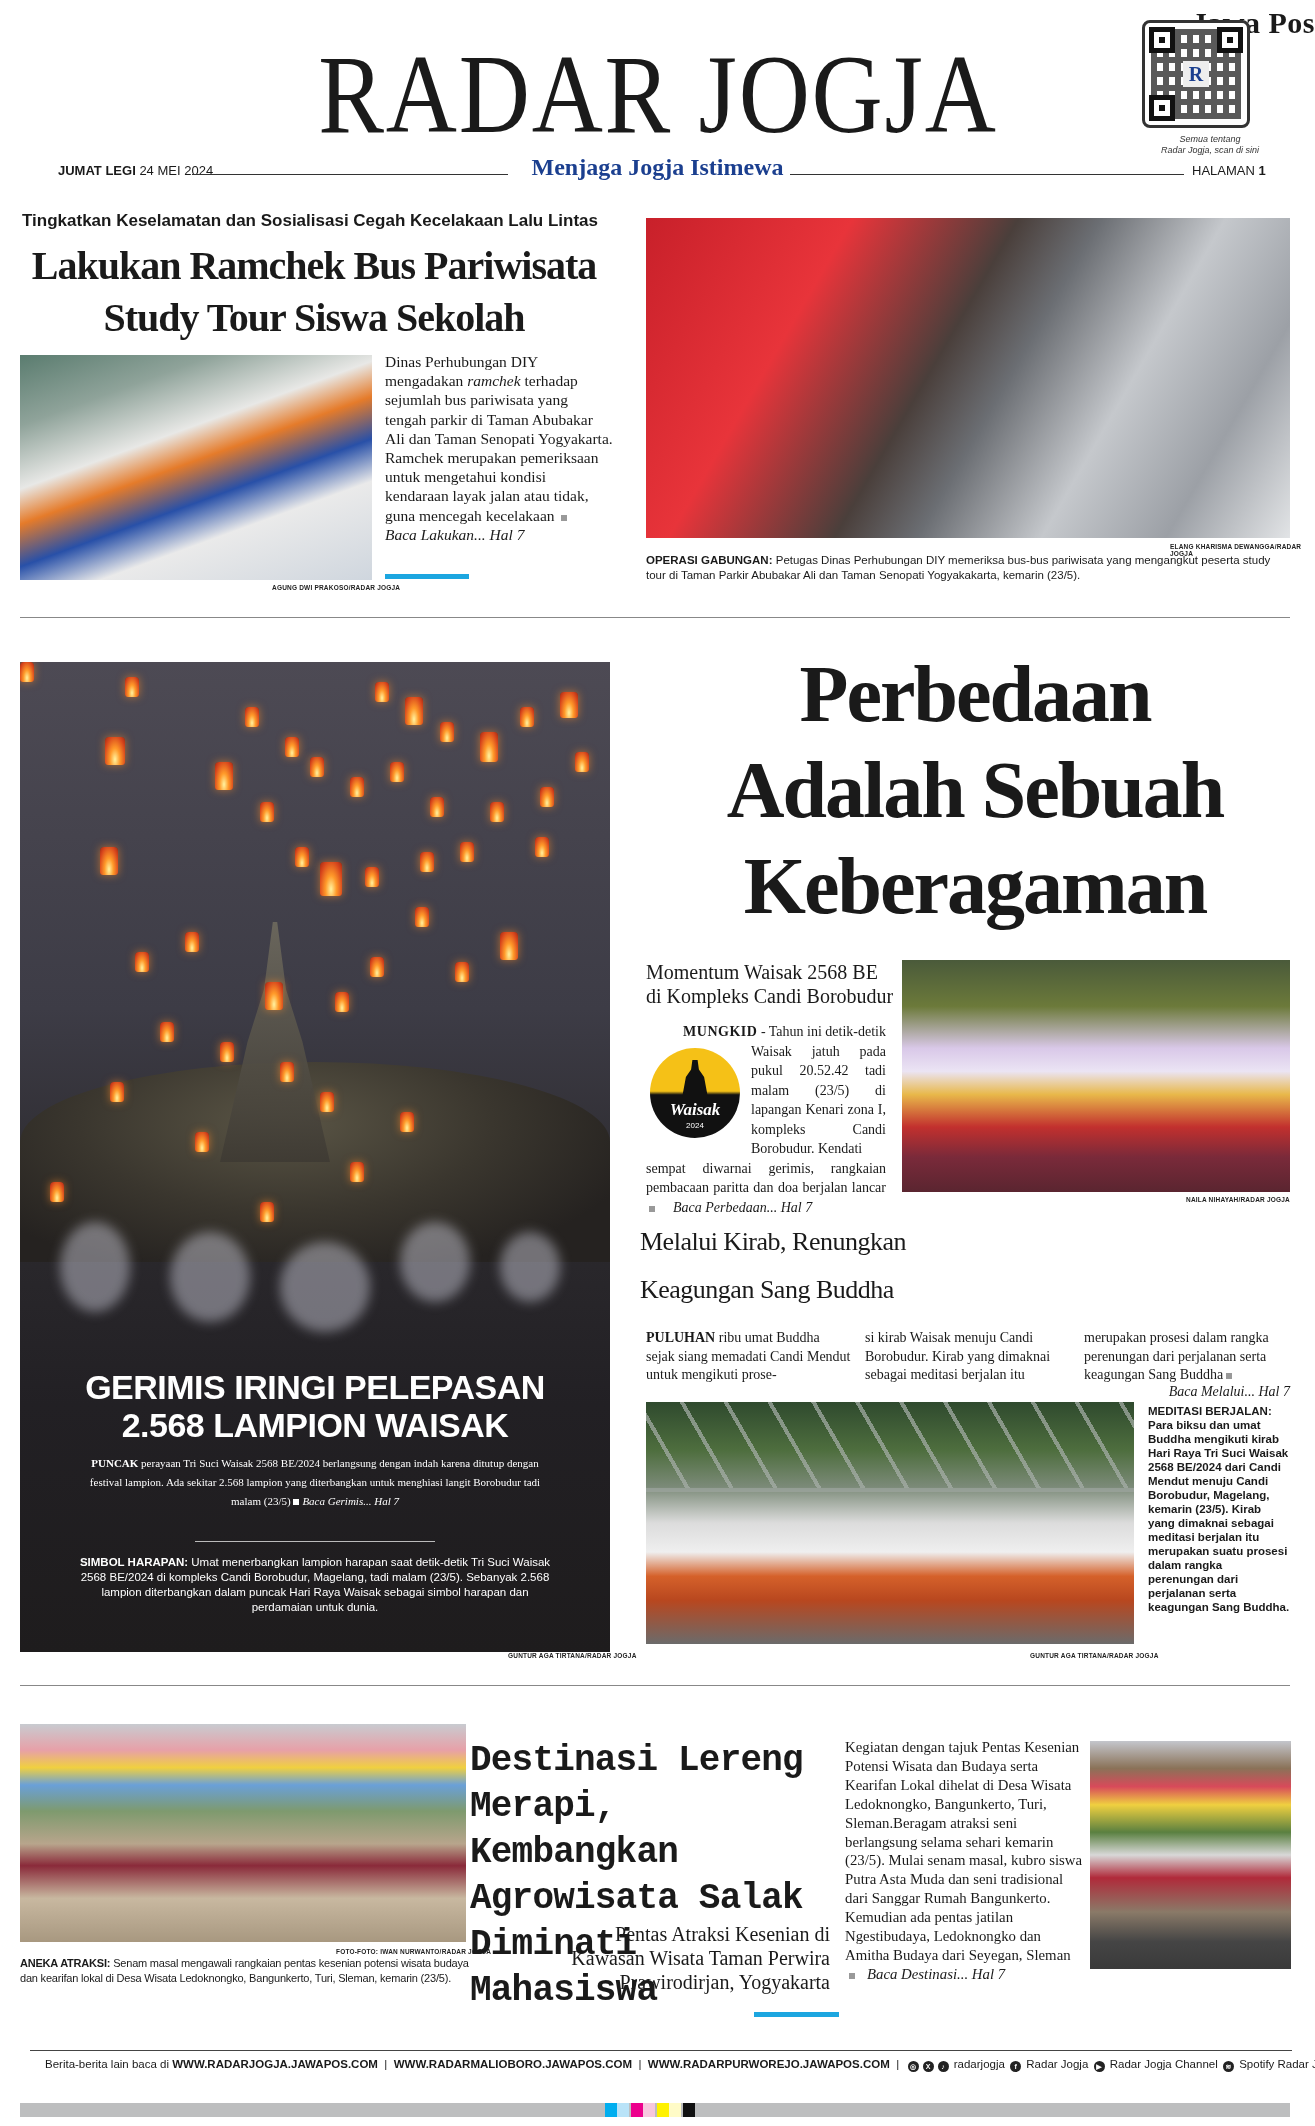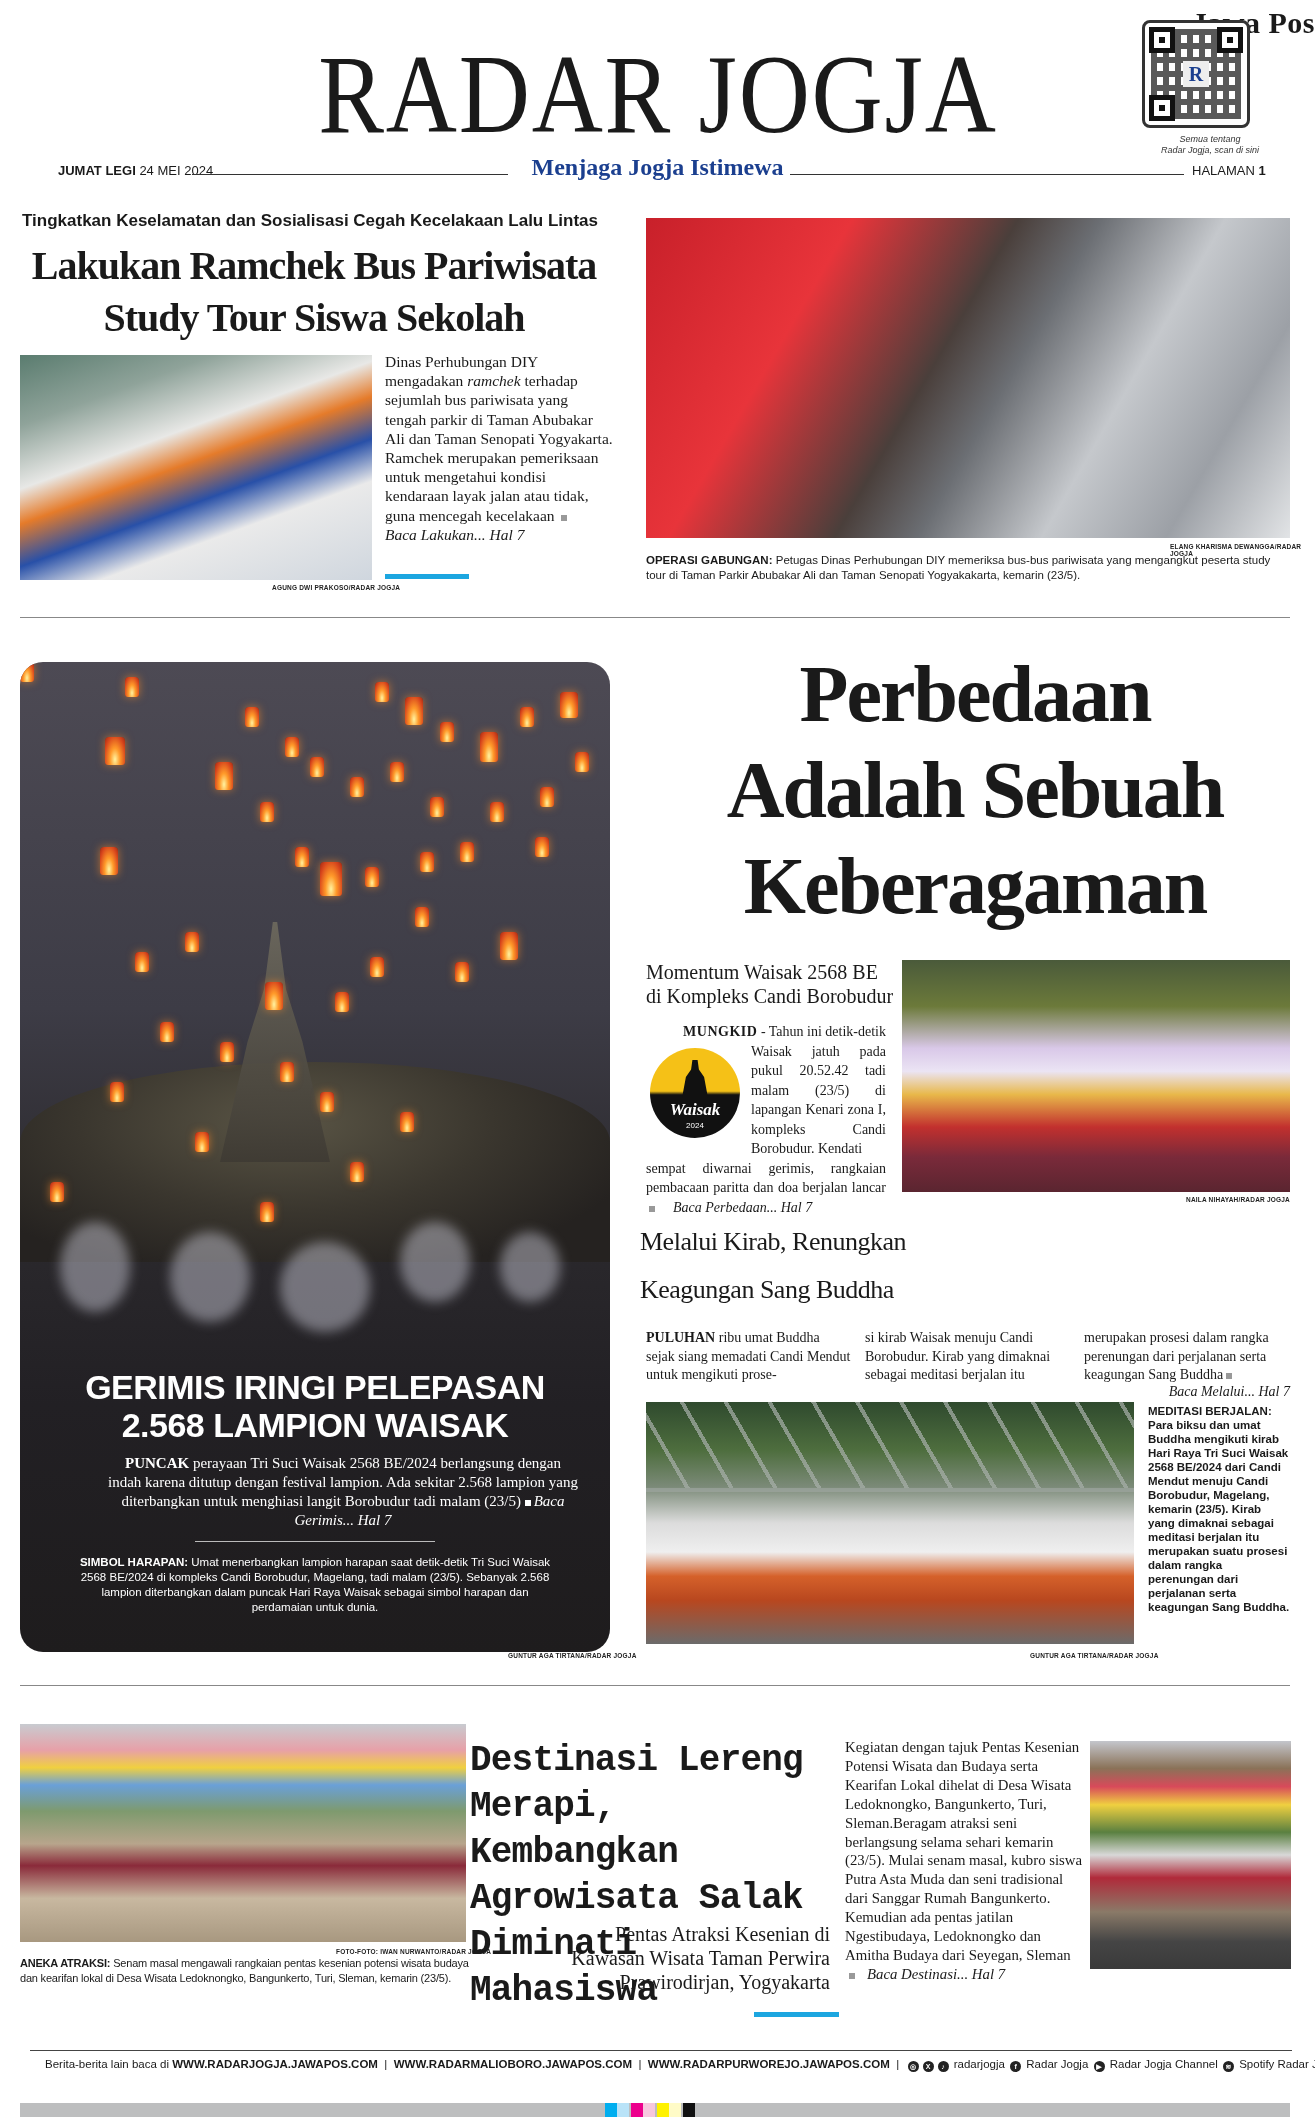"GERIMIS IRINGI PELEPASAN" .lantern { border-radius: 23px -> none }
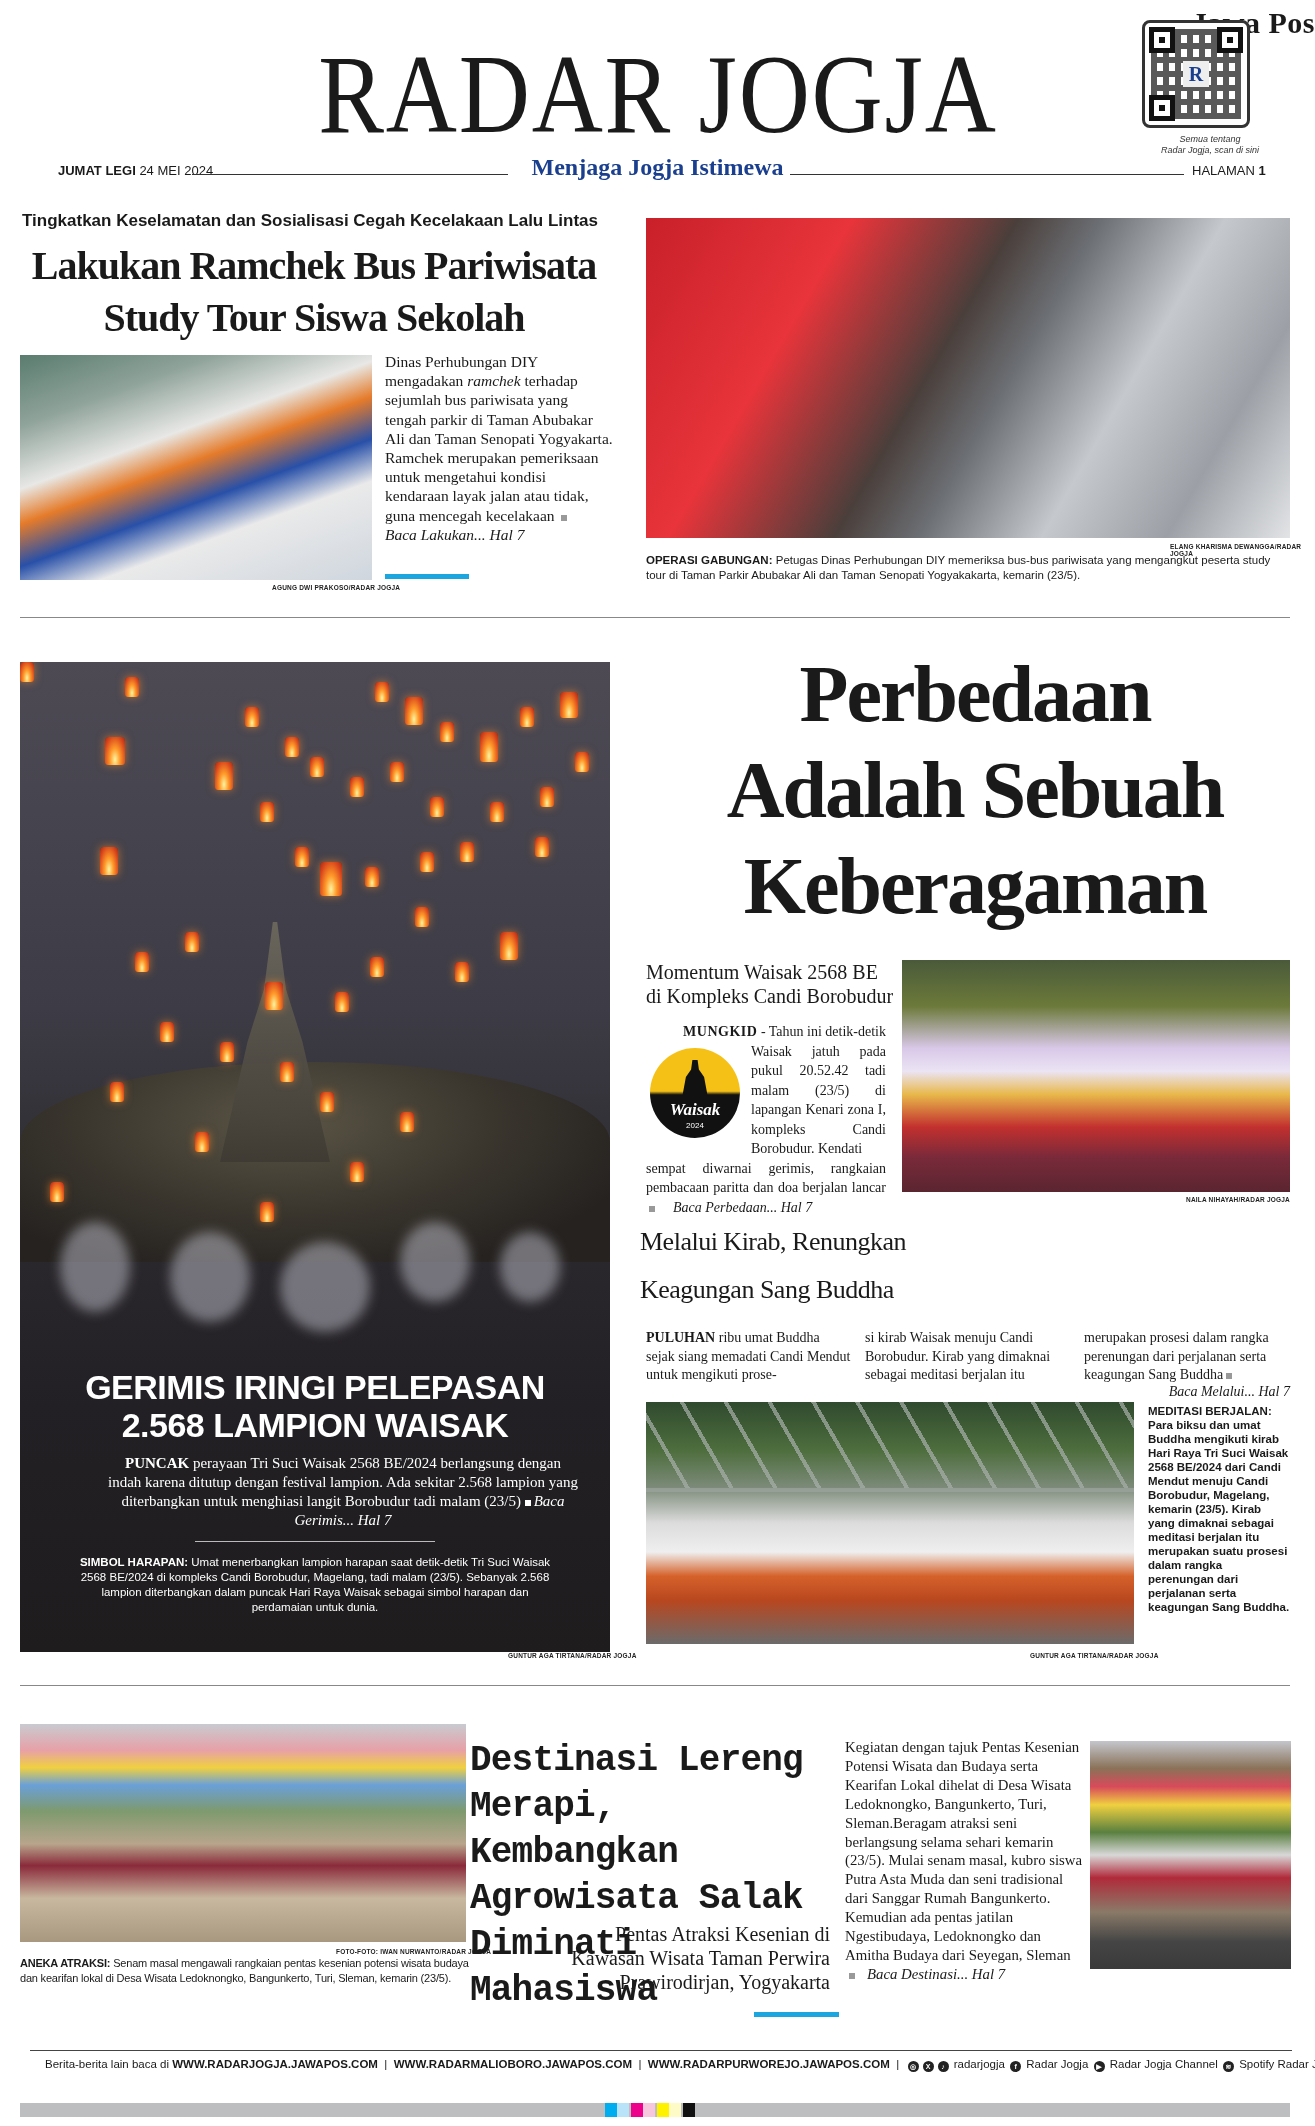"PUNCAK perayaan Tri Suci Waisak" .lantern-body { font-size: 15px -> 11px; margin-left: 28px -> none }
